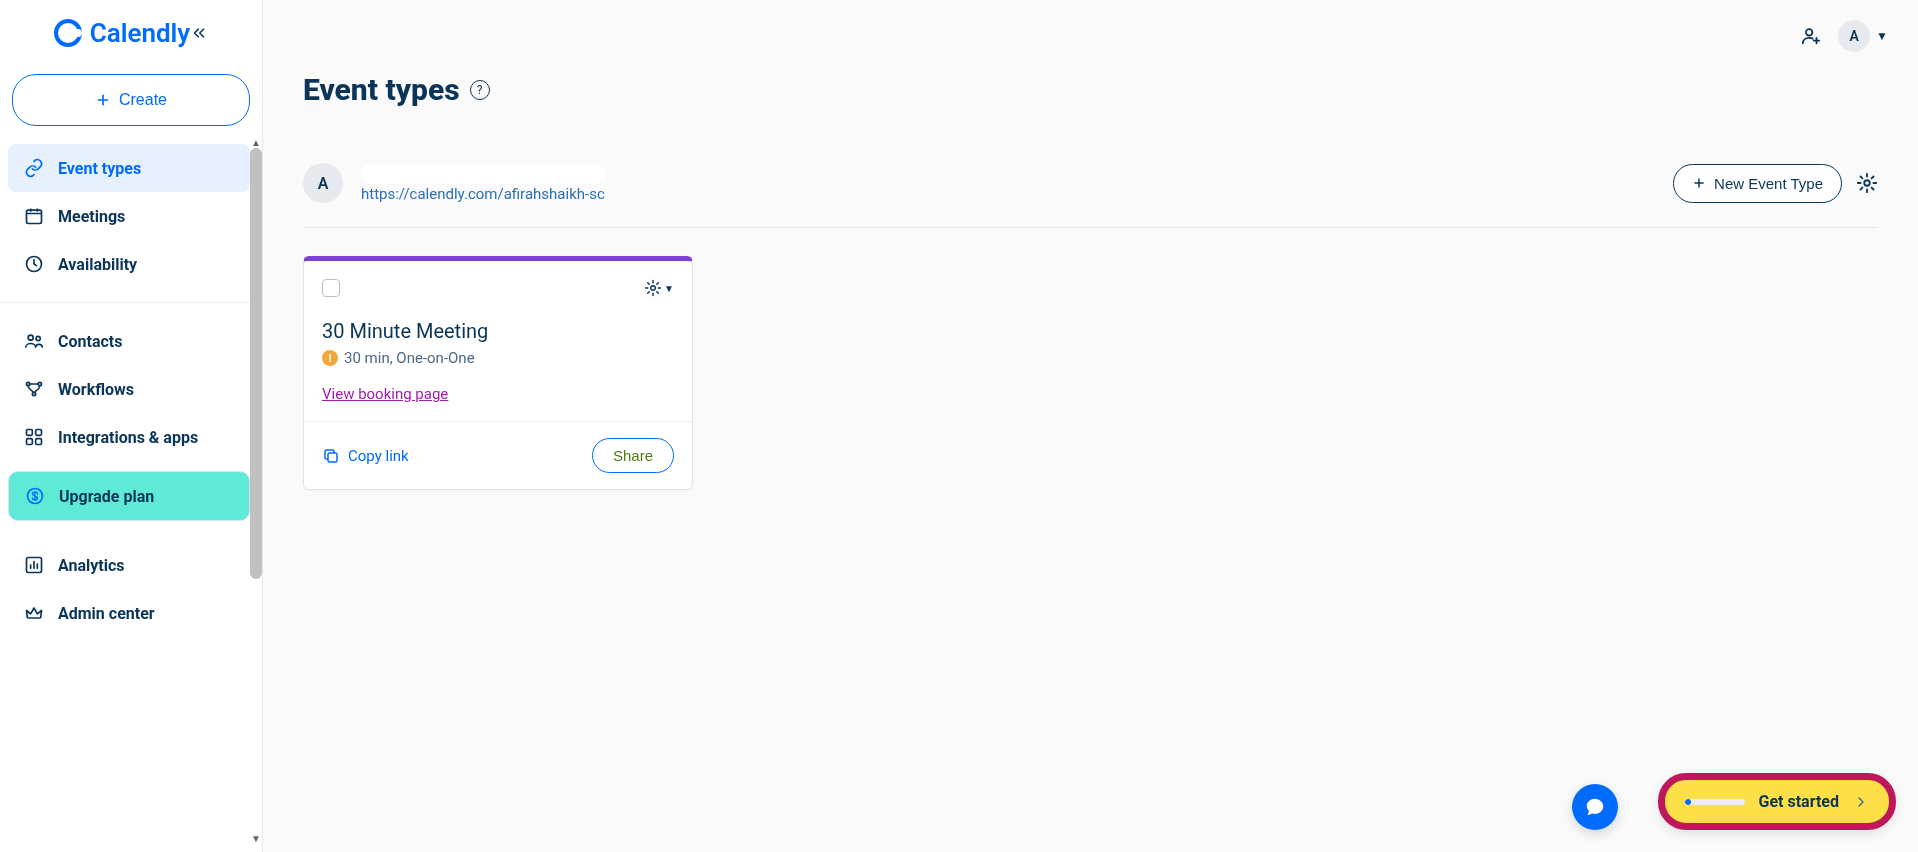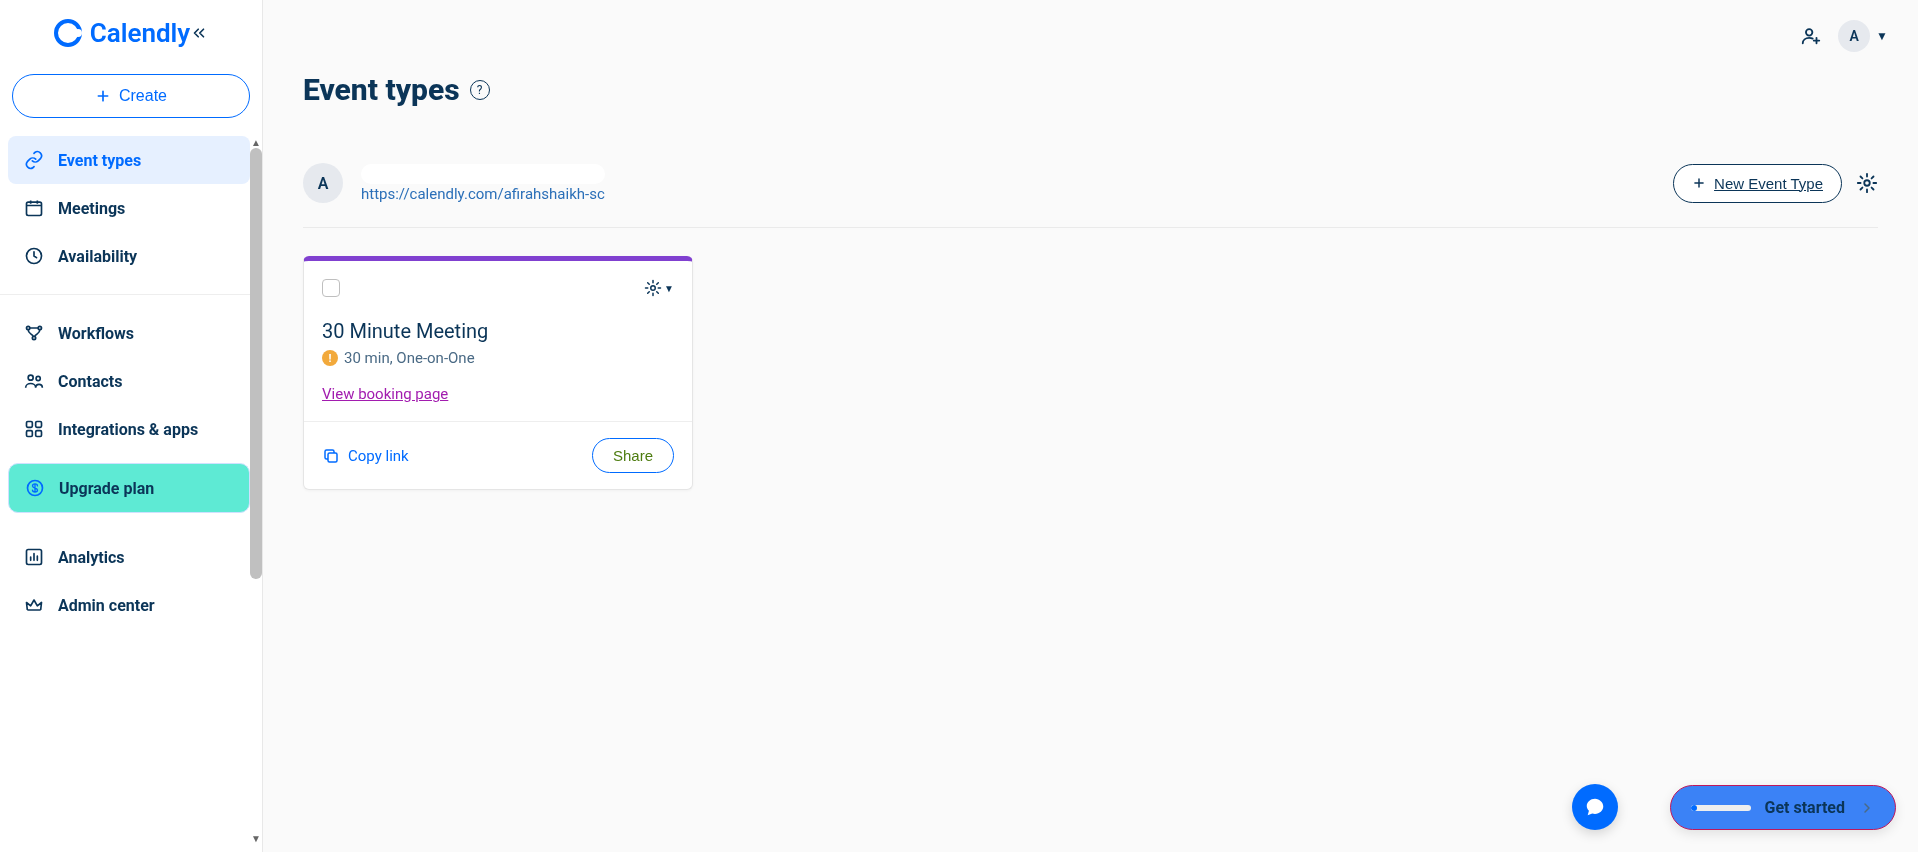"Create" .create-btn { height: 44px -> 52px }
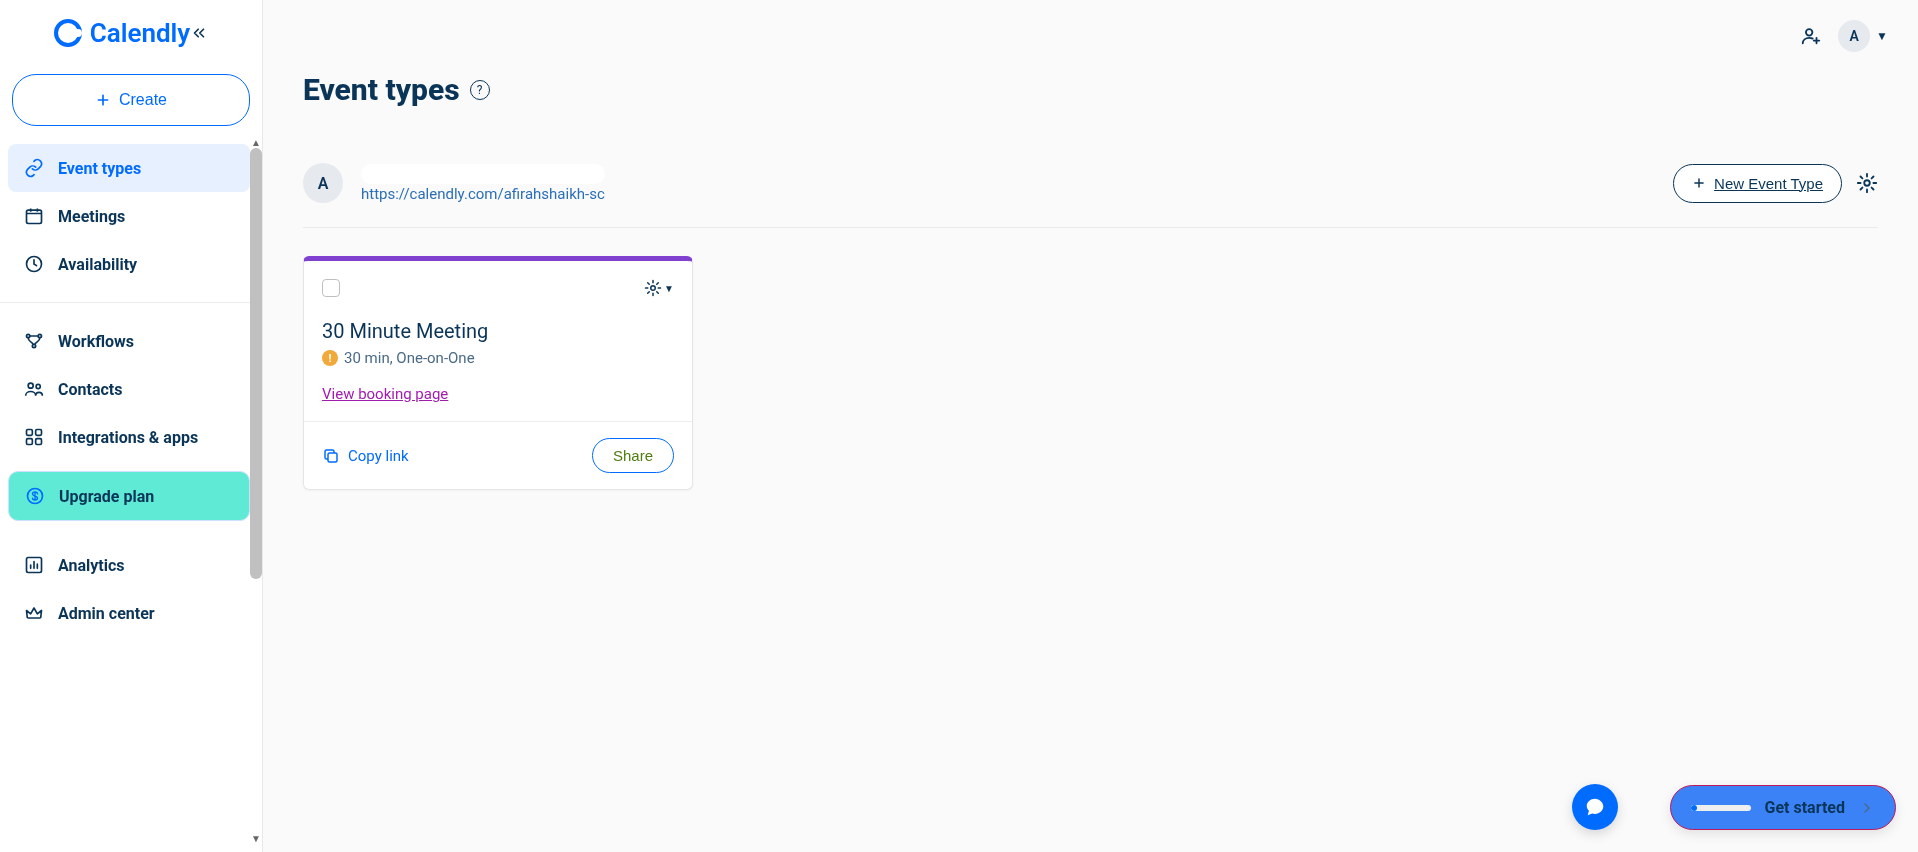"New Event Type" .user-right { text-decoration: underline -> none }
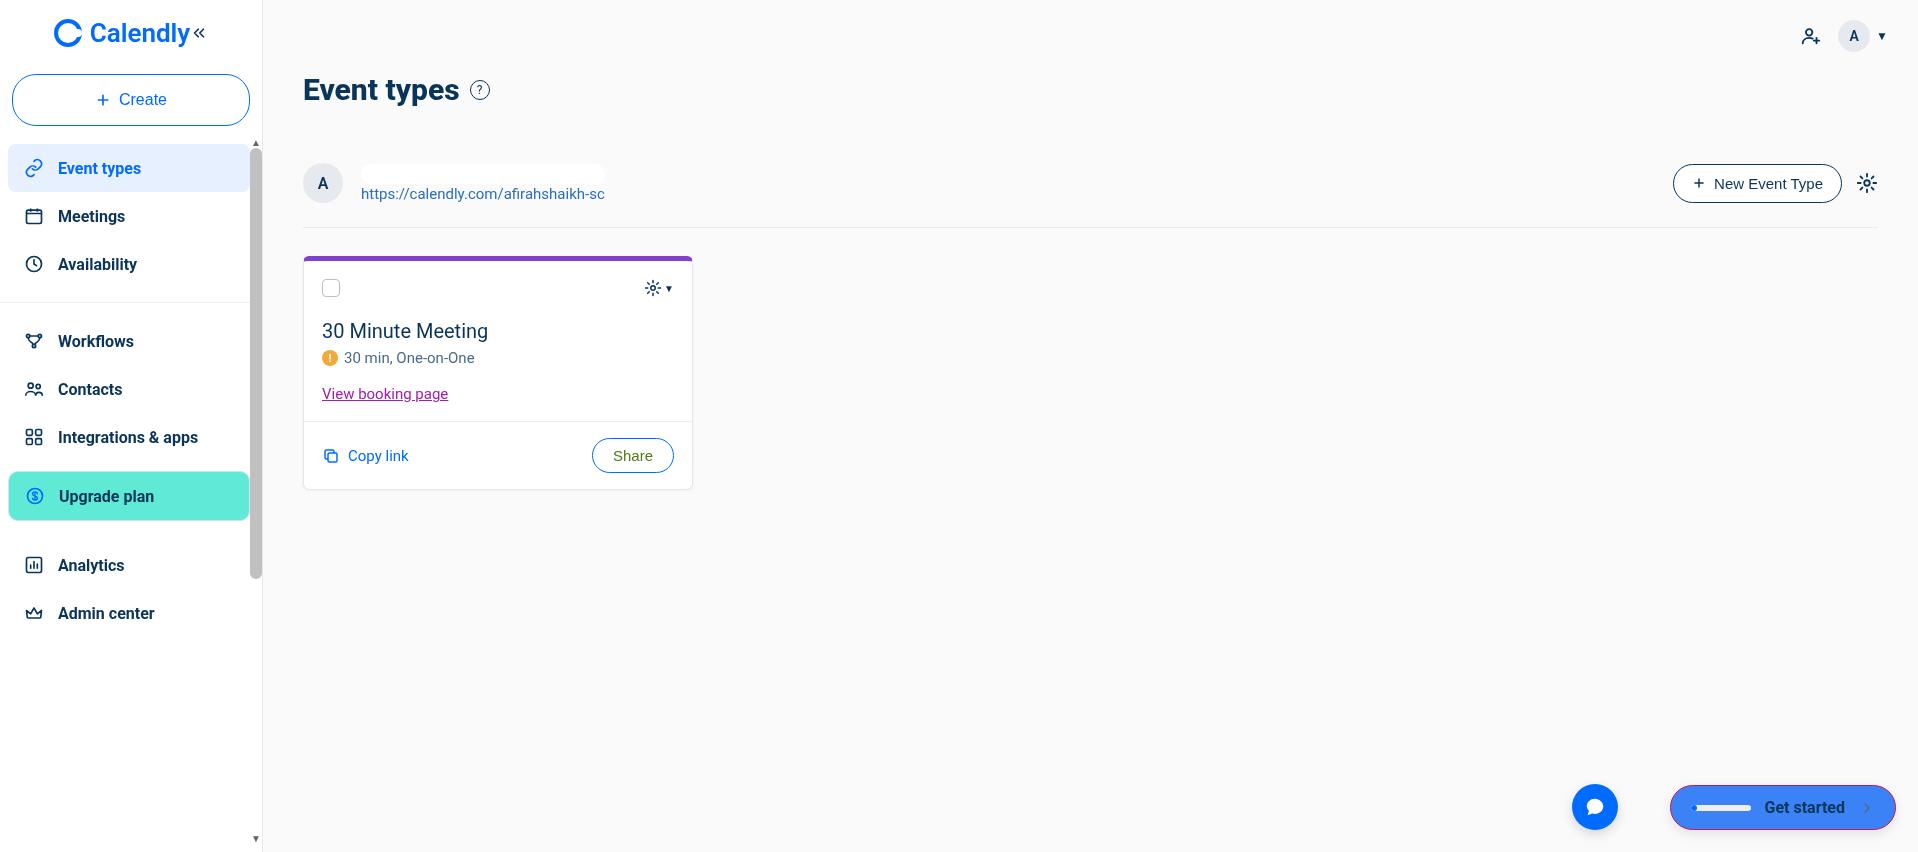"Workflows" div.nav-item { order: before "Contacts" -> after "Contacts" }
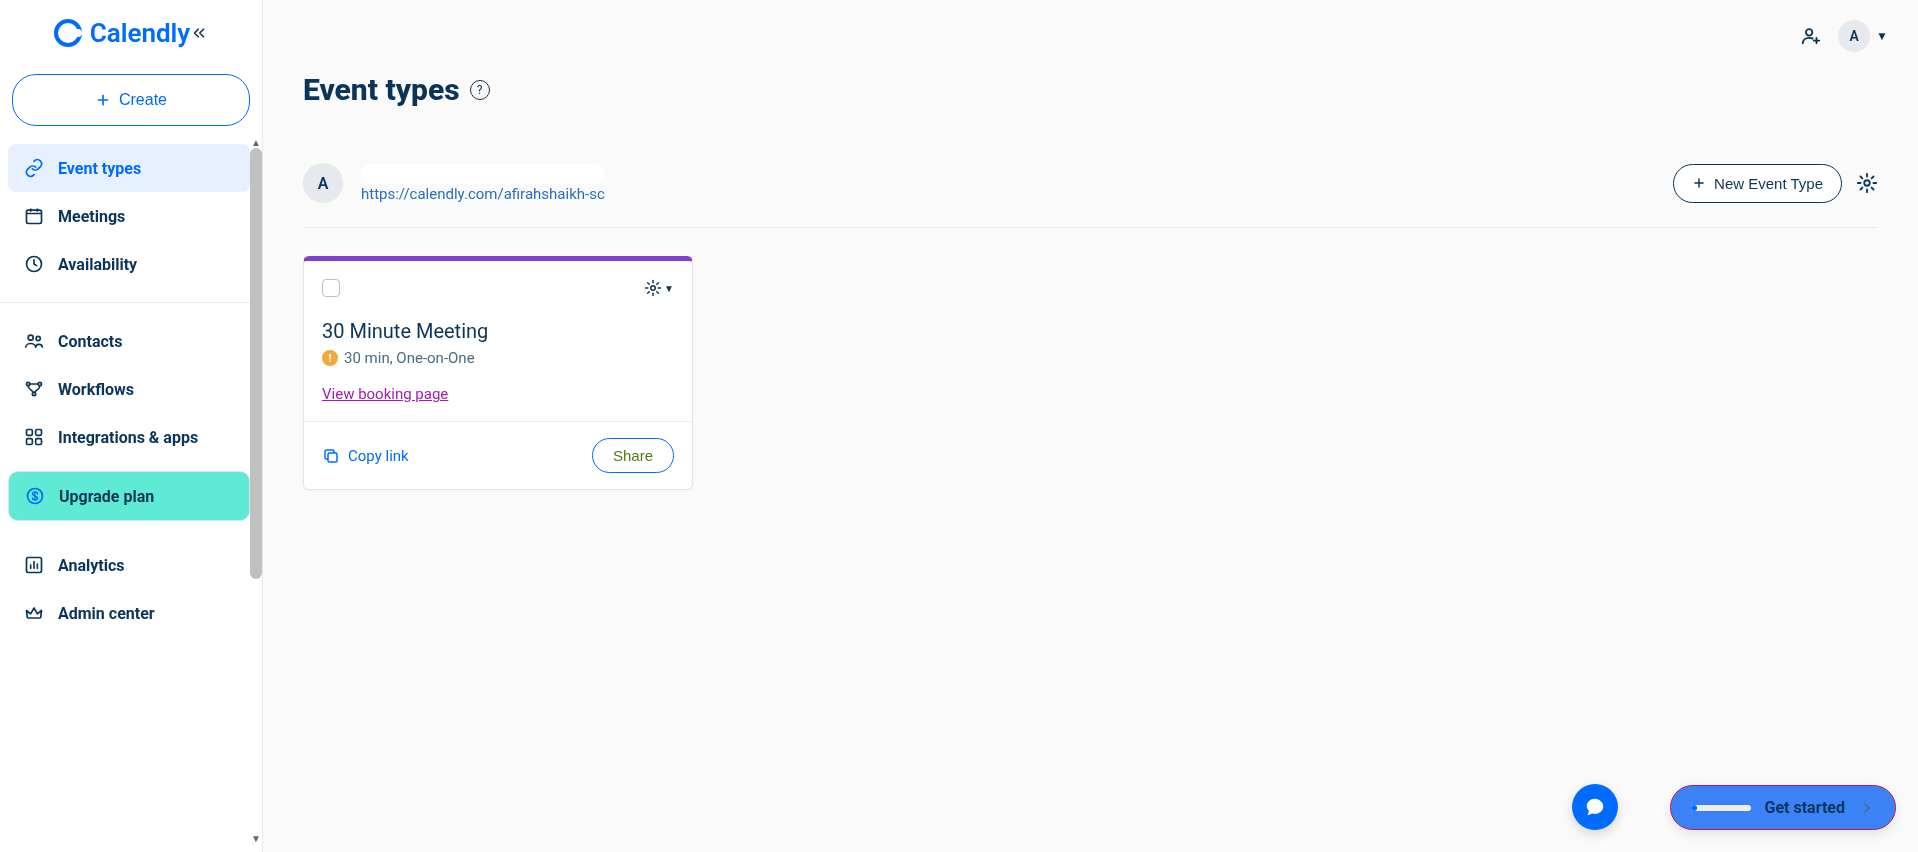"Get started" .get-started { background: #3b82f6 -> #fde047; border: 1px solid #be185d -> 7px solid #be185d }
